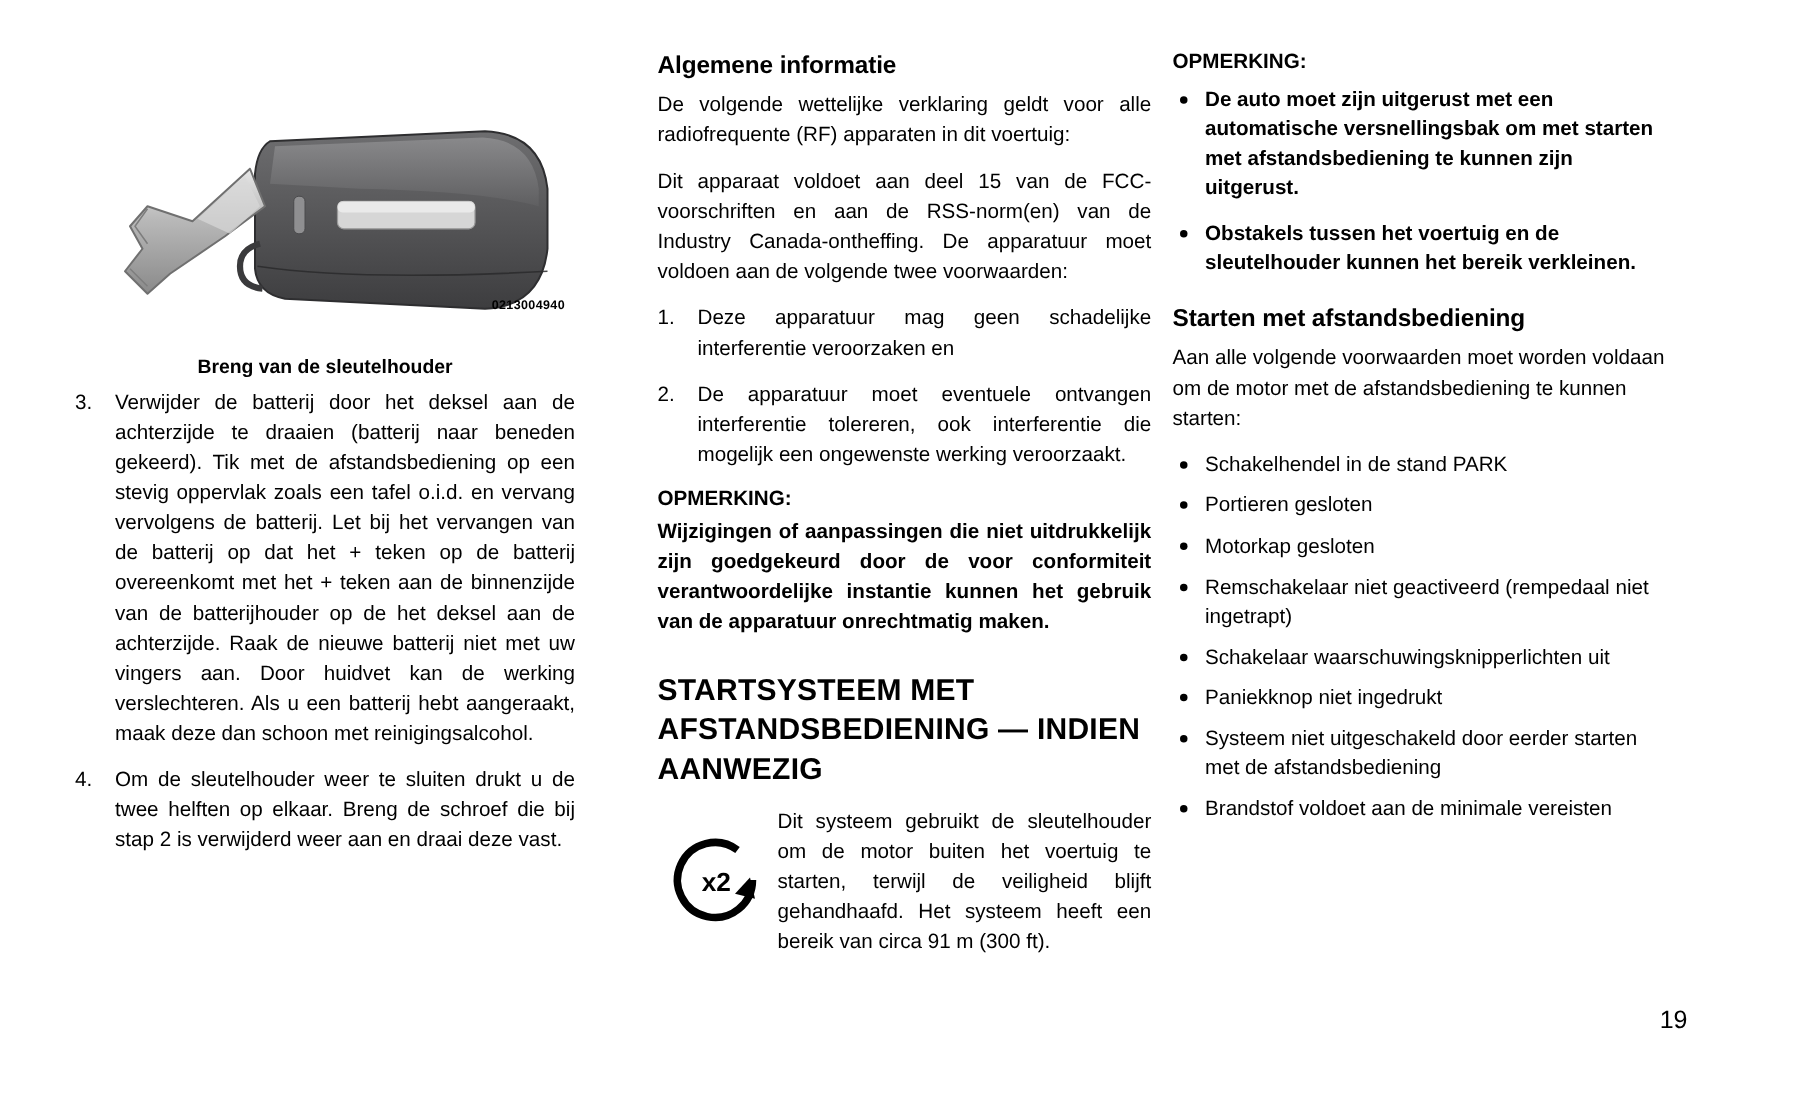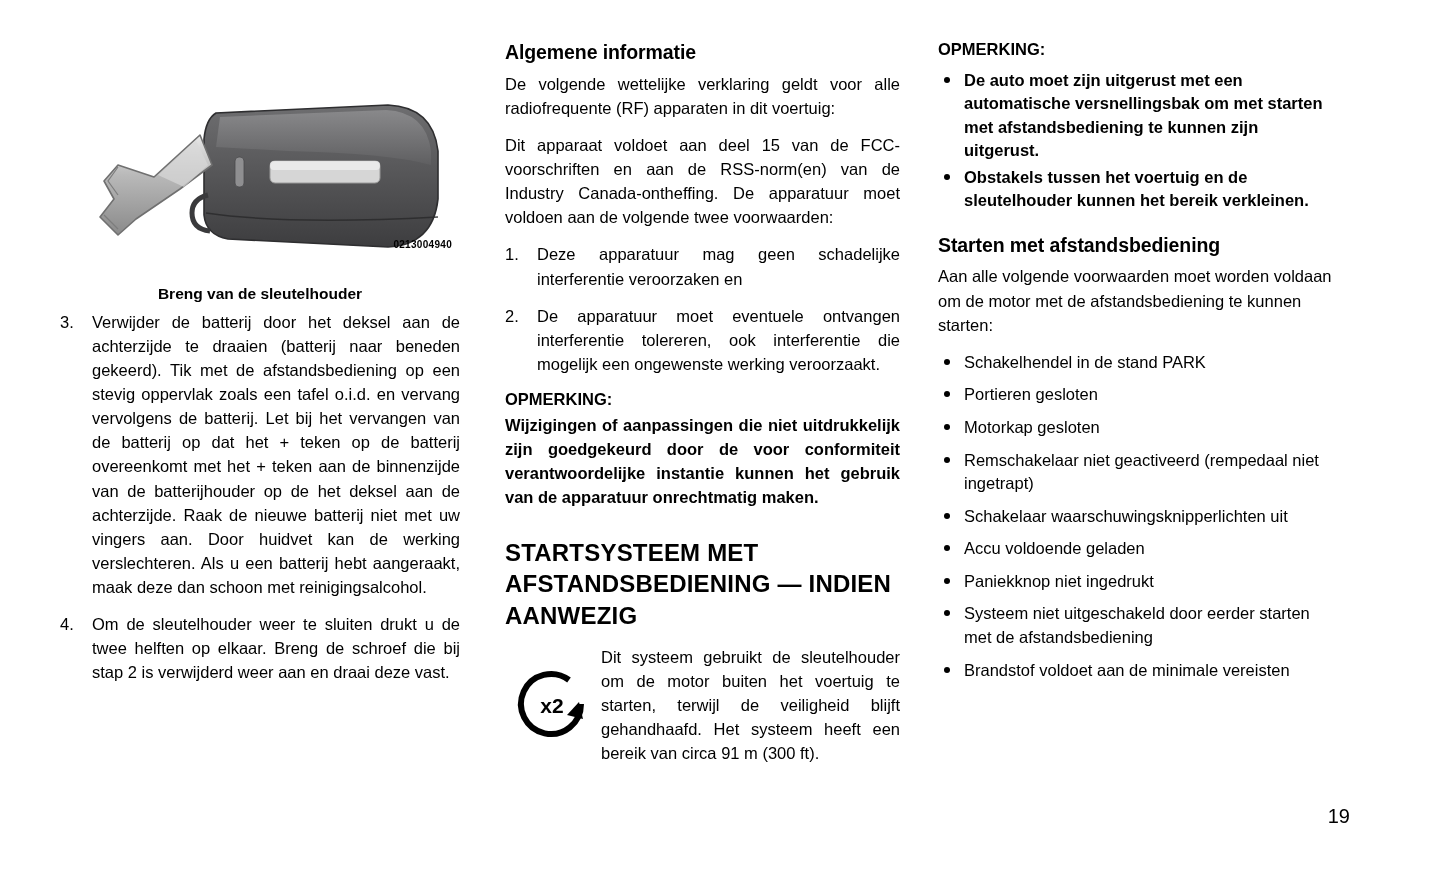"Algemene informatie" .col-mid { left: 505px -> 526px }
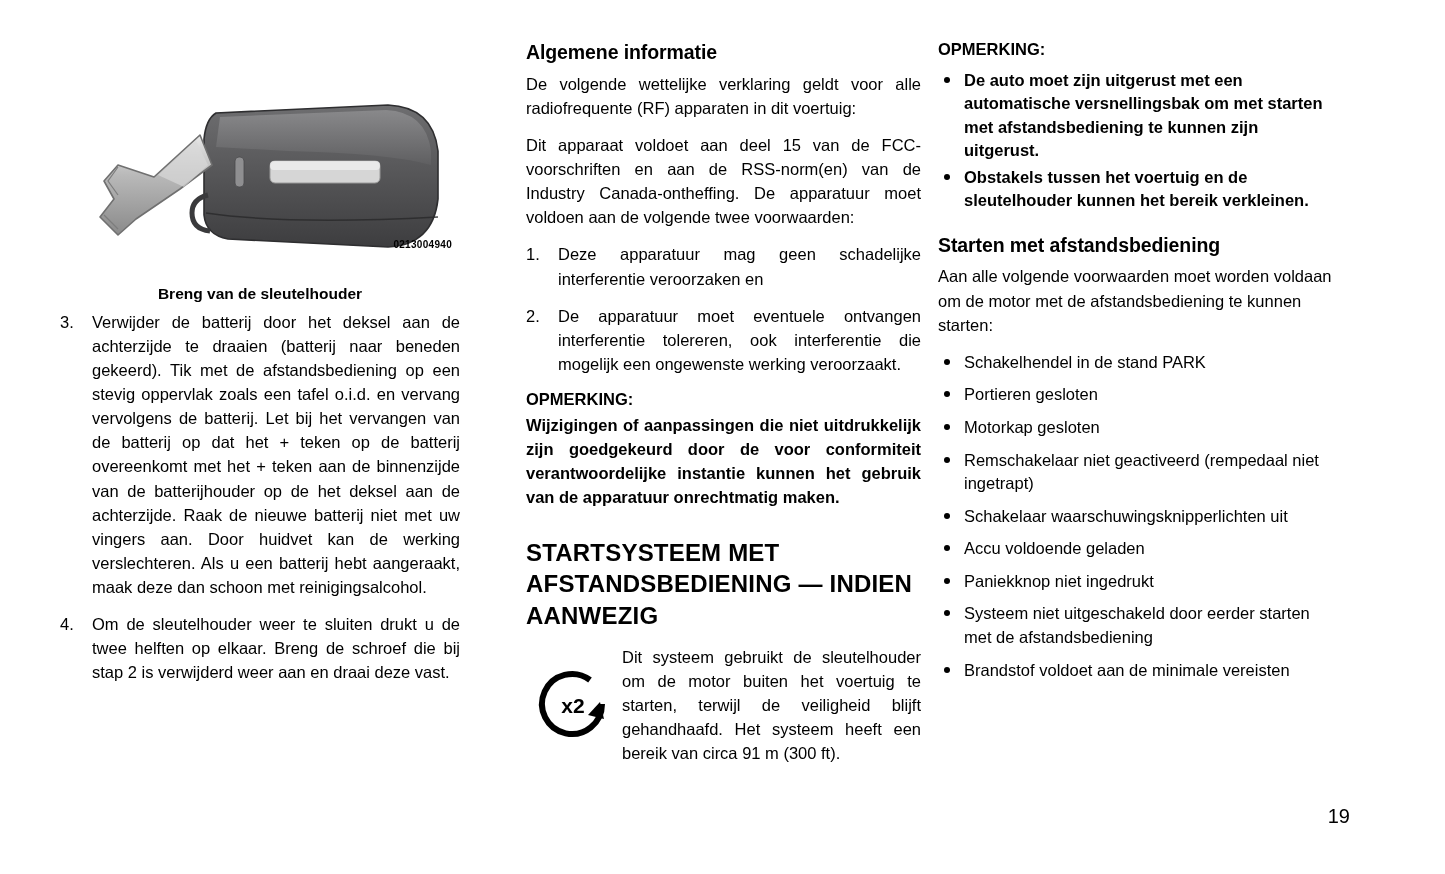"De auto moet zijn uitgerust" .bullist.bold li { margin-bottom: 3px -> 13px }
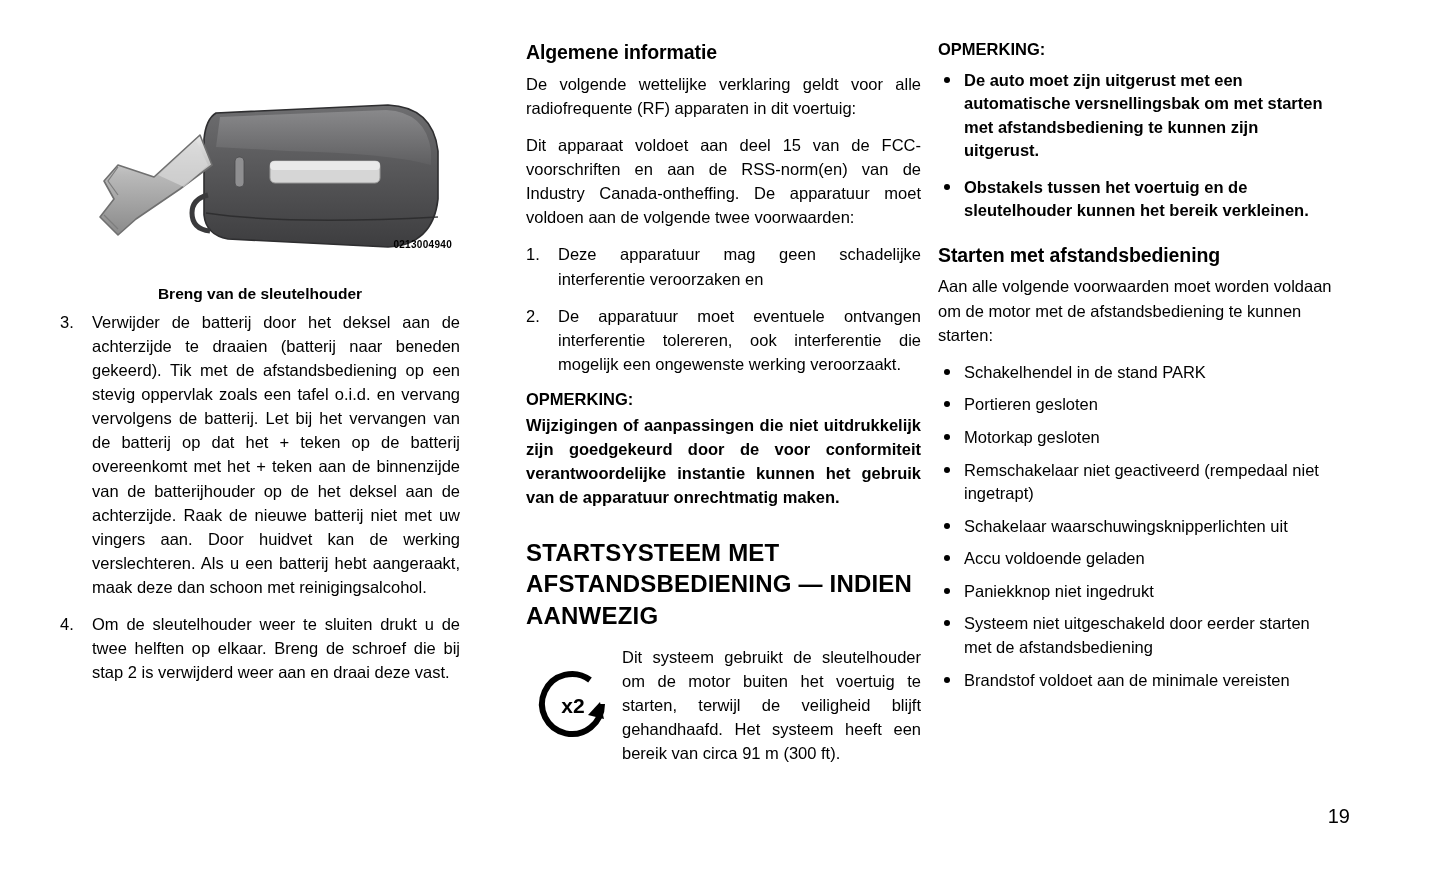"Accu voldoende geladen" li { html: <li><span></span><span>Accu voldoende geladen</span></li> -> none }
